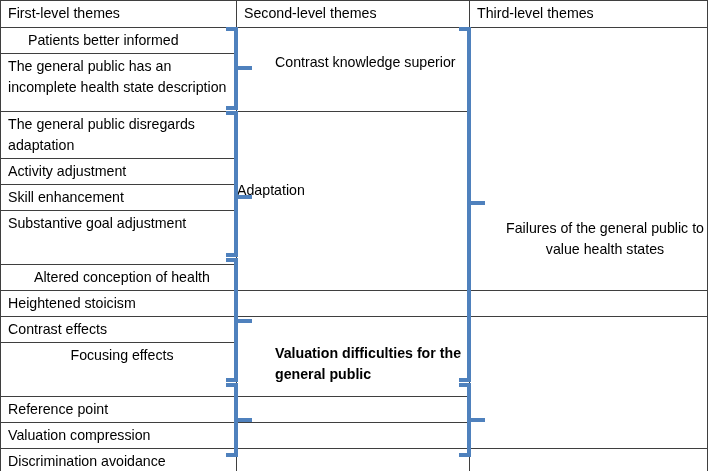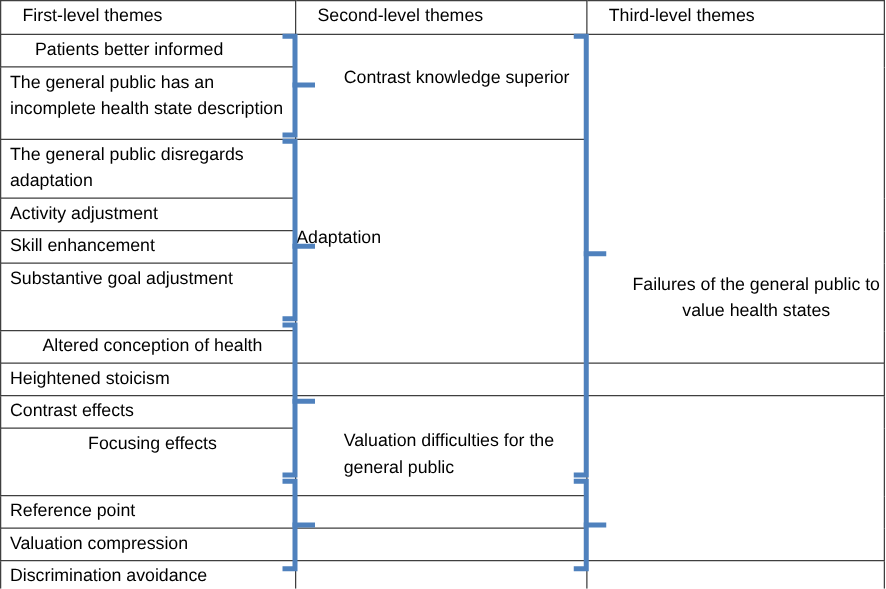"First-level themes" .hdr .cell-pad { padding-left: 17px -> 7px }
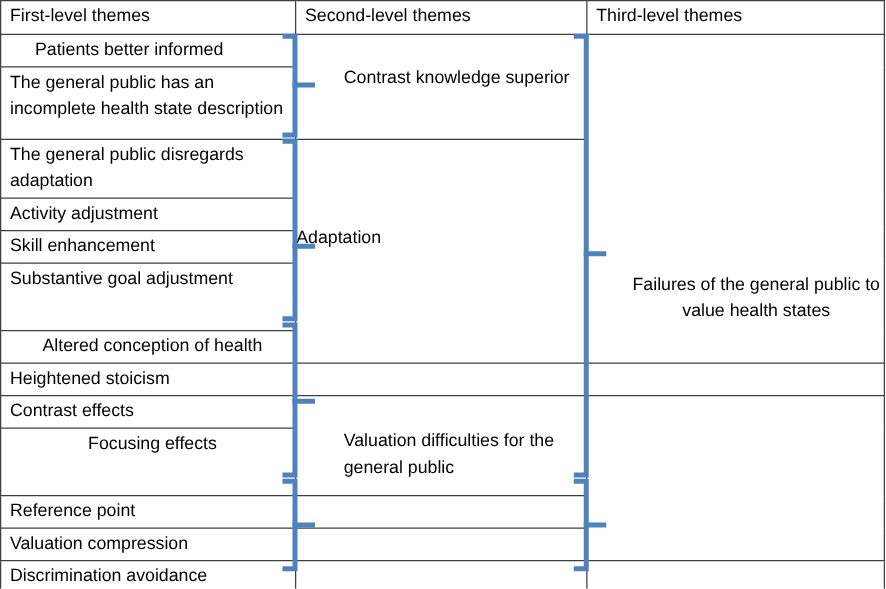"Valuation difficulties for the general" div.cell-pad { font-weight: none -> bold }
